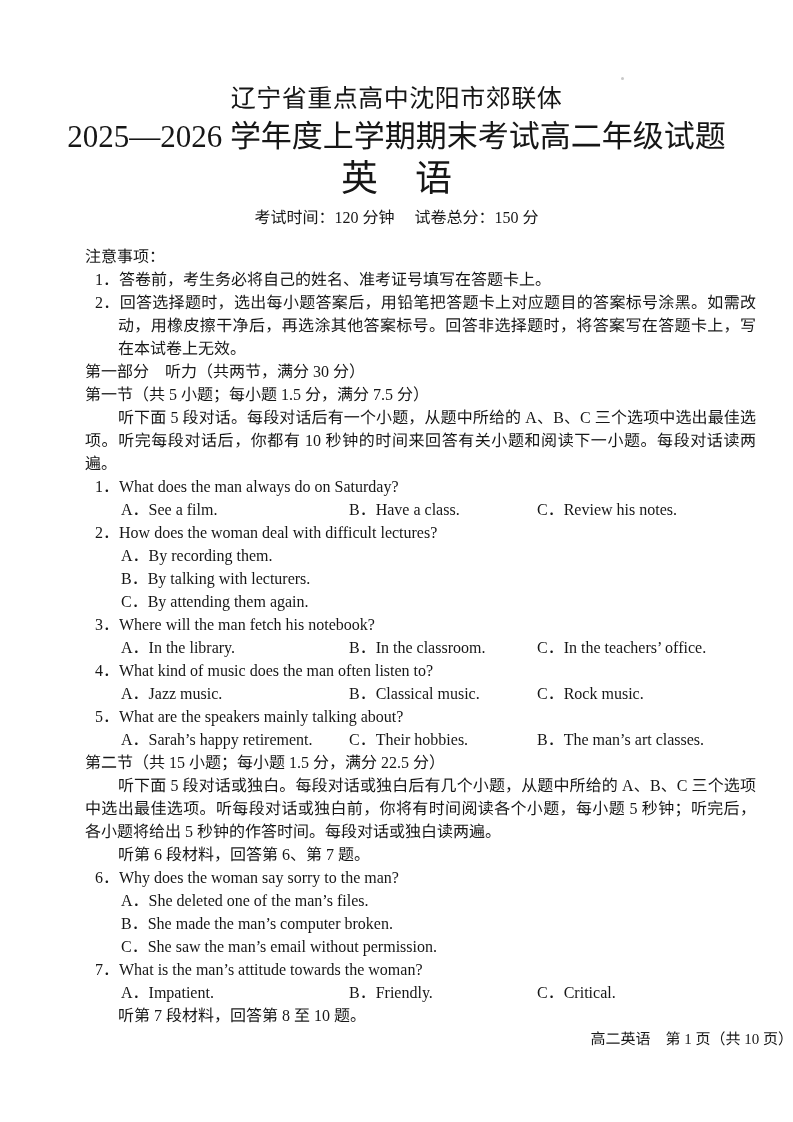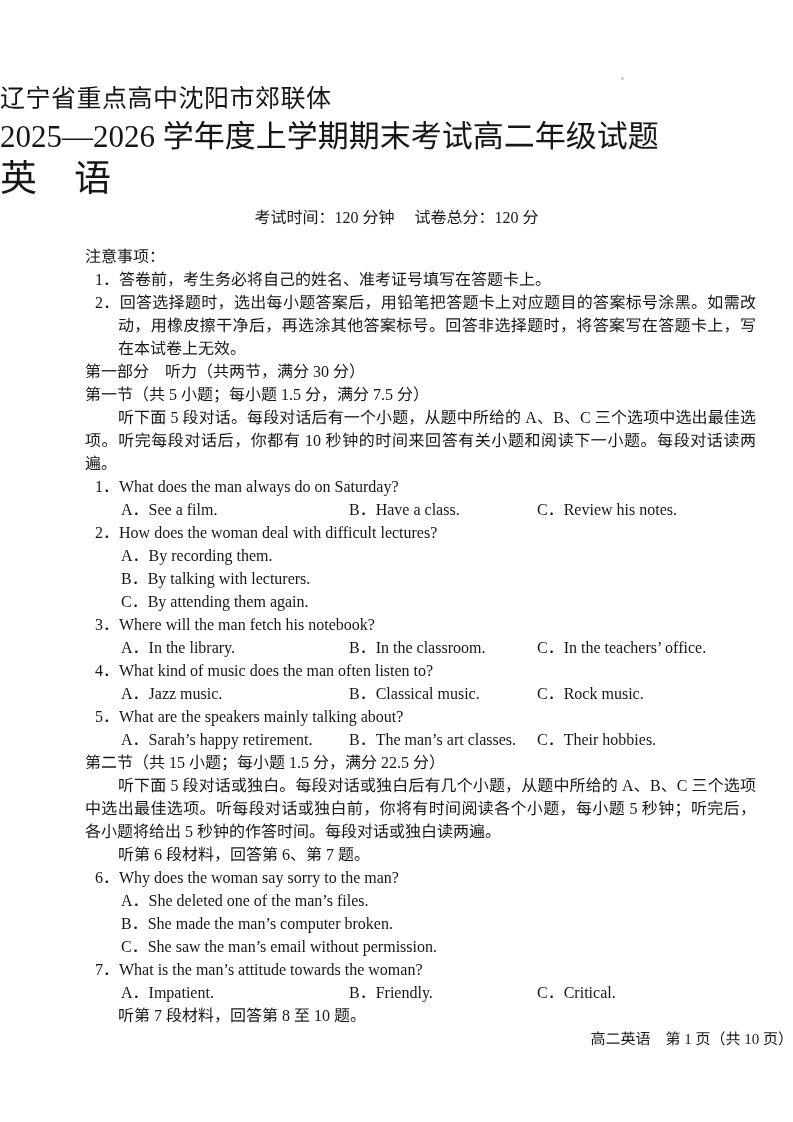"辽宁省重点高中沈阳市郊联体" .header { text-align: left -> center }
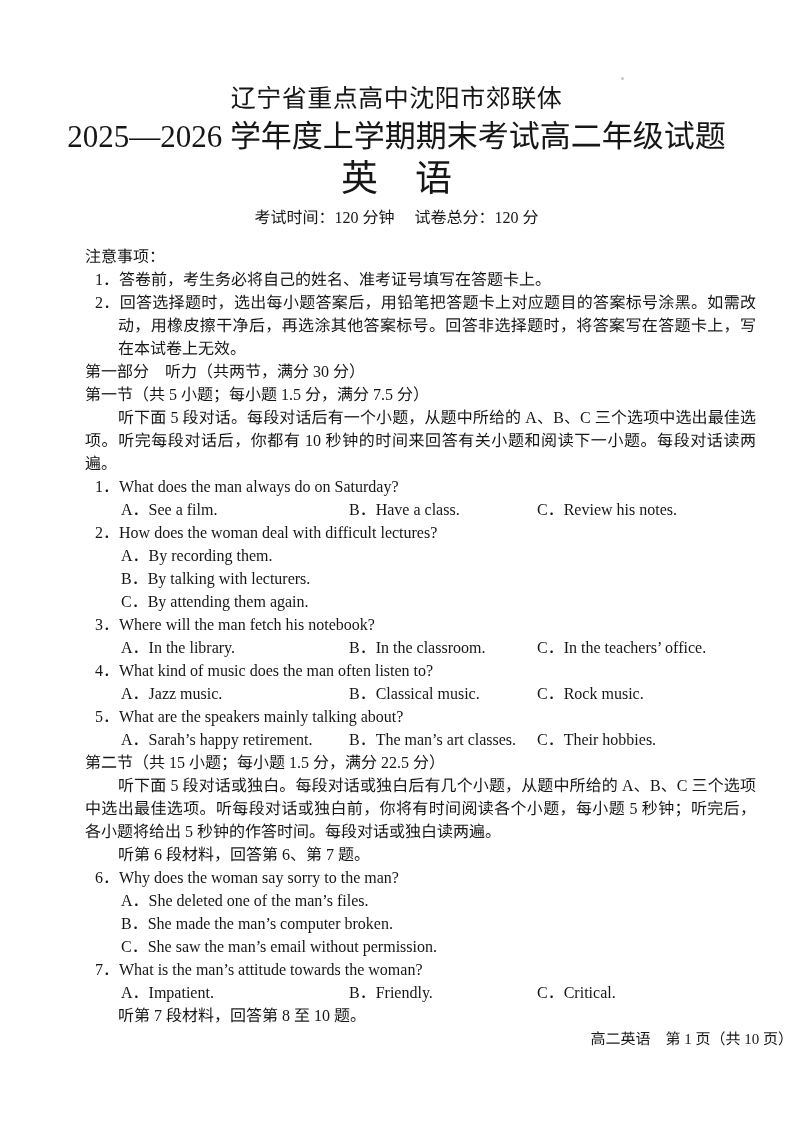"试卷总分：120 分" span { text: 120 -> 150 }
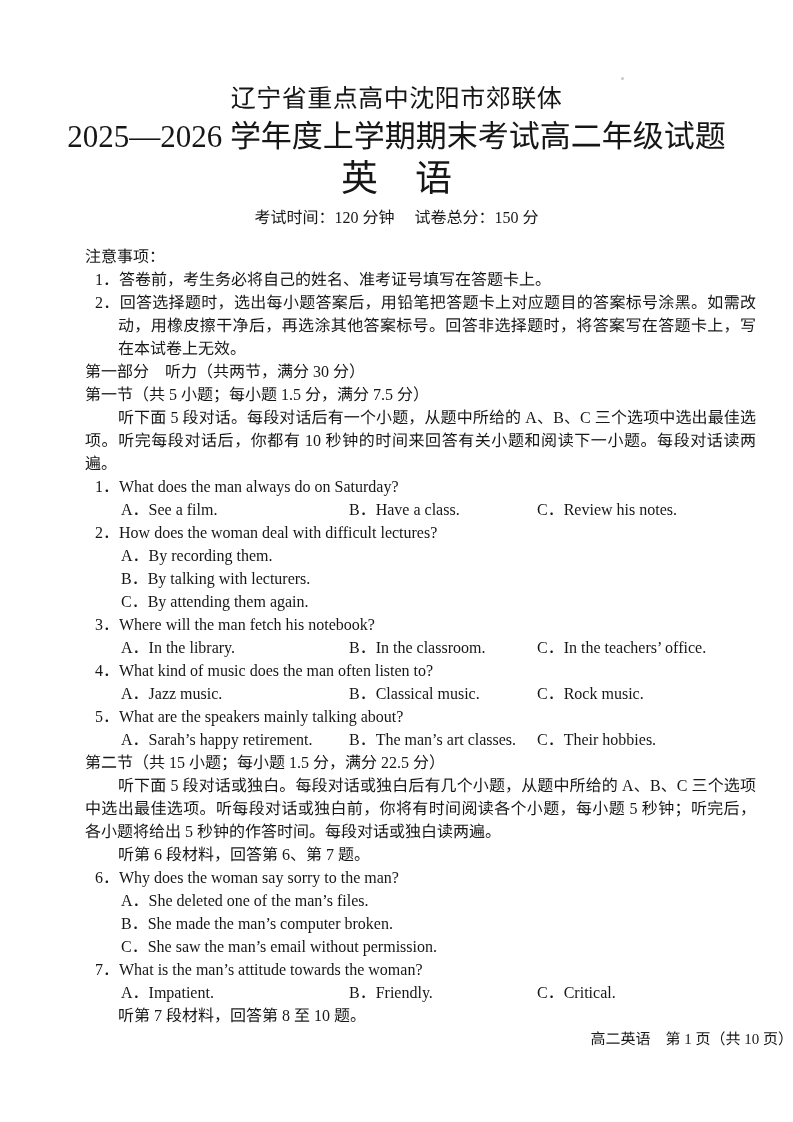"B．The man’s art classes." span.opt { order: before "C．Their hobbies." -> after "C．Their hobbies." }
